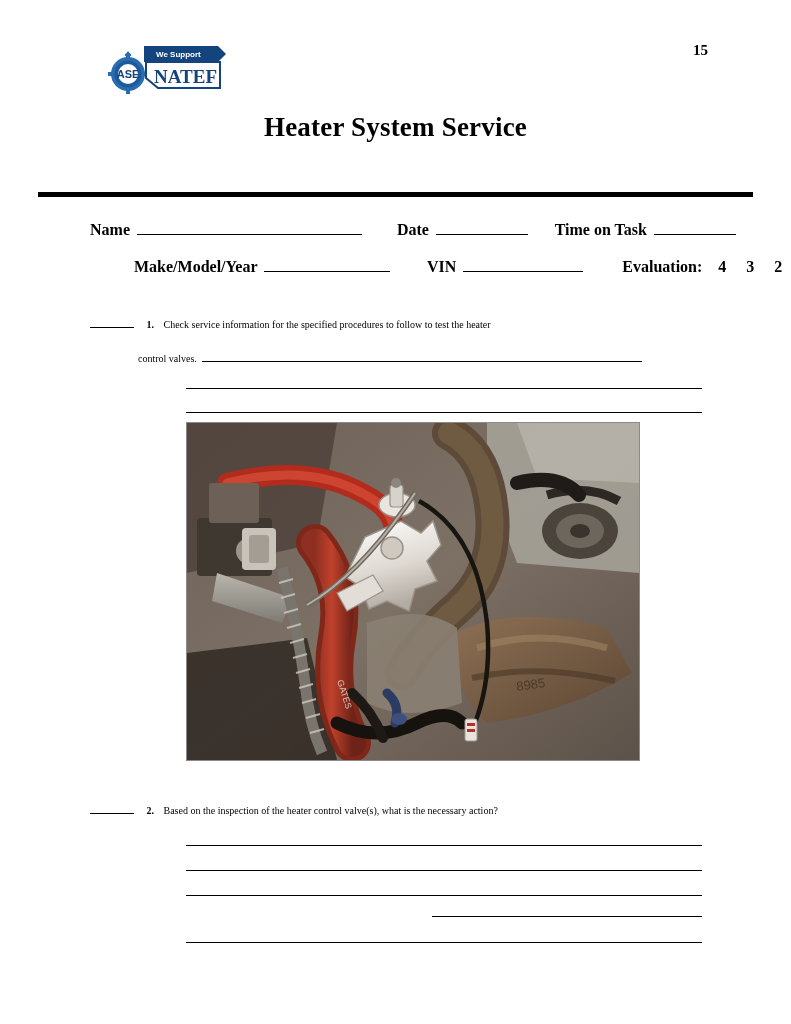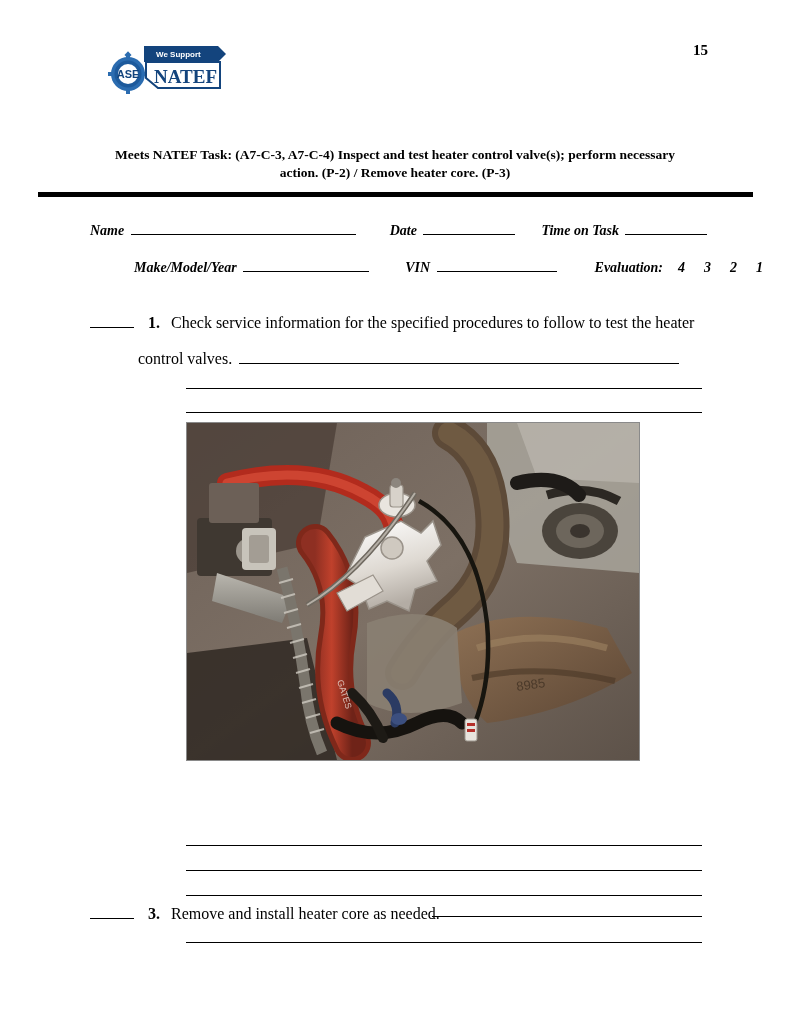"Heater System Service" div.doc-title { html: none -> <div>Heater System Service</div> }
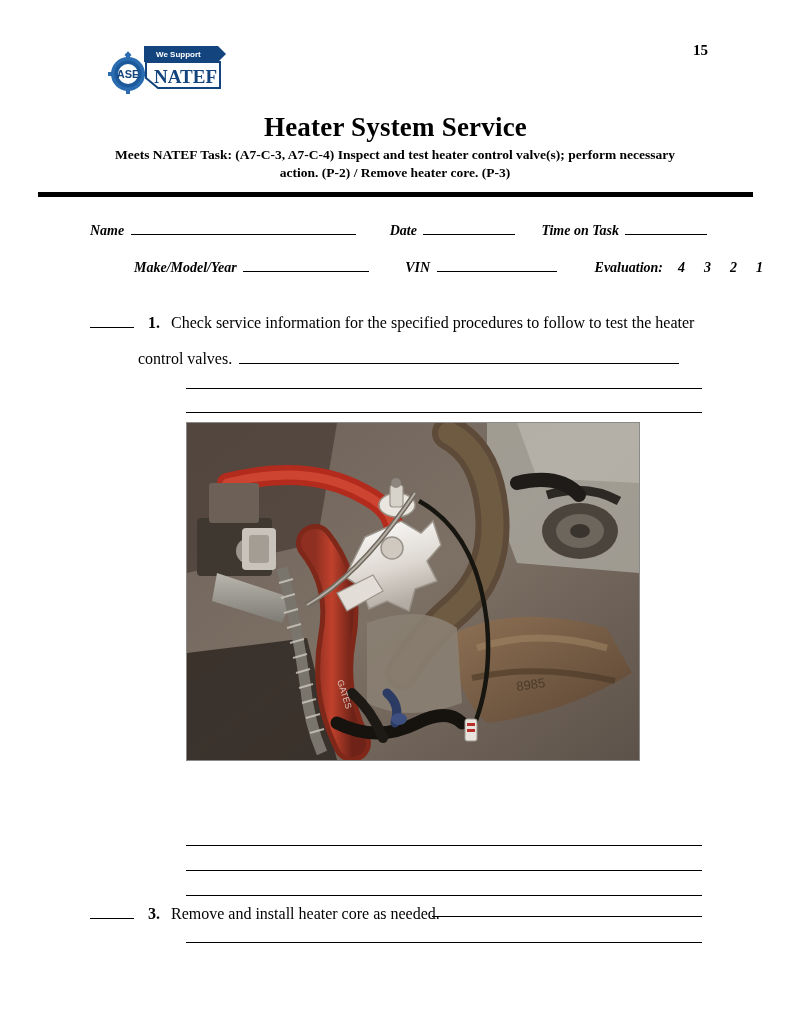"Meets NATEF Task: (A7-C-3, A7-C-4)" div.natef-task { html: <div> <span>Meets NATEF Task:</span> <span>(A7-C-3, A7-C-4) Inspect and test heater control valve(s); perform necessary action. (P-2) / Remove heater core. (P-3)</span> </div> -> none }
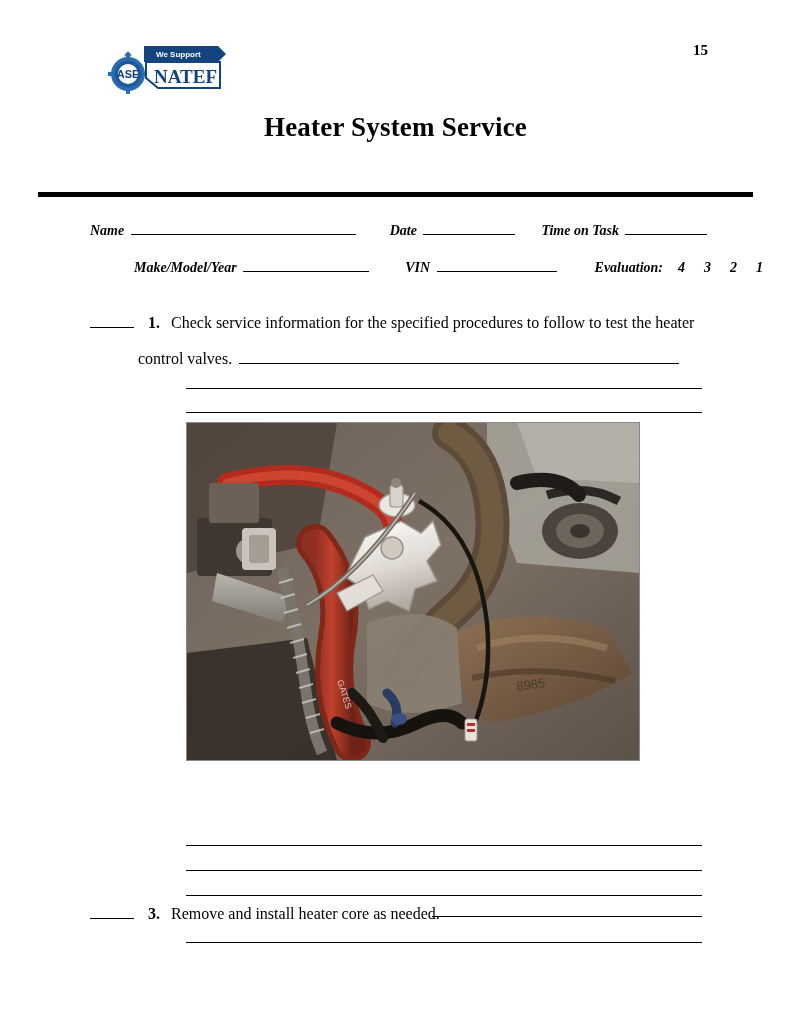"Name Date Time on Task" .info-row { font-size: 14px -> 16px; font-style: italic -> none }
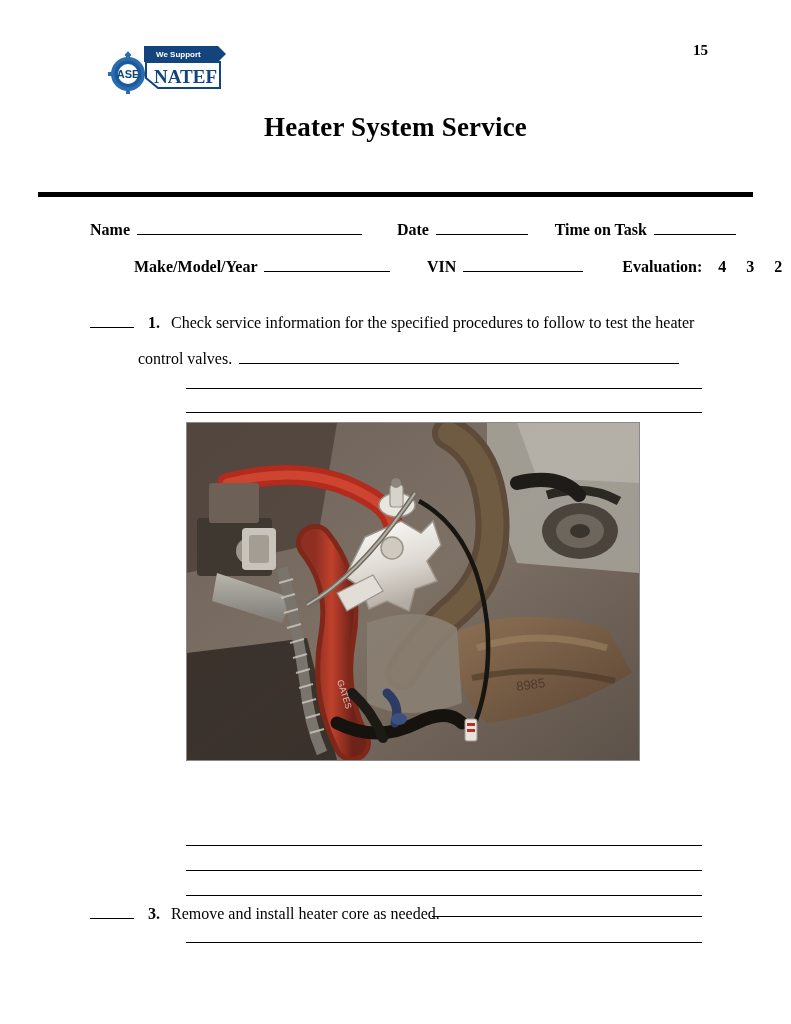"1. Check service information for" .item { font-size: 16px -> 10px }
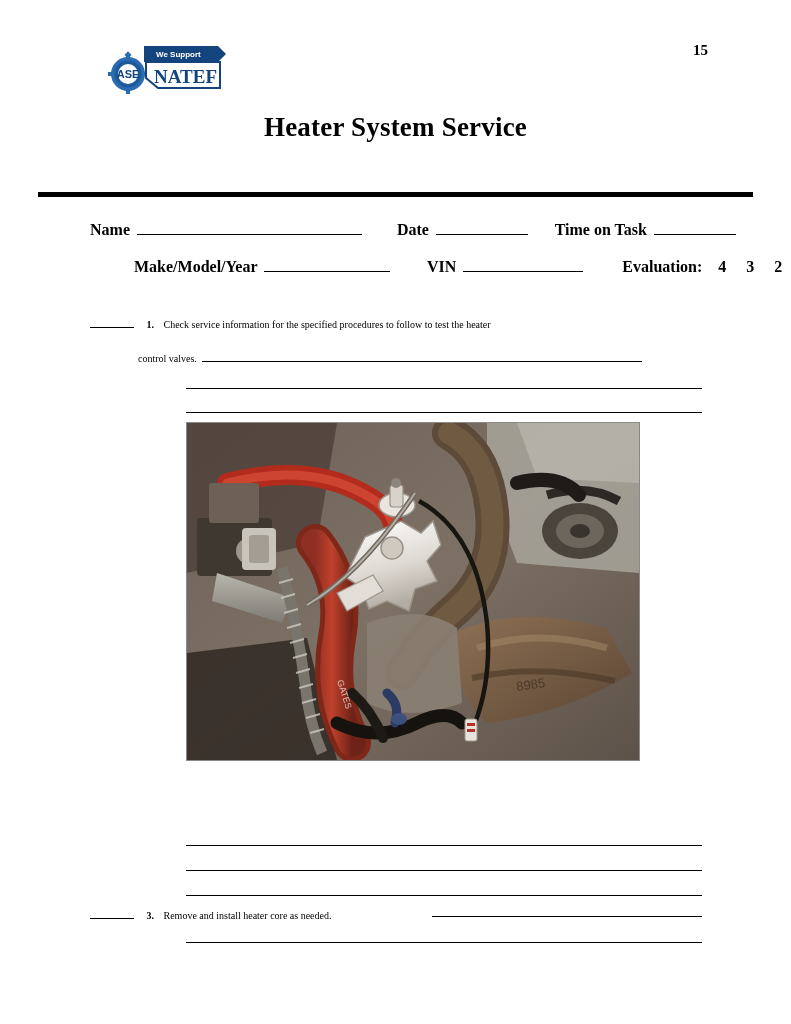"2. Based on the inspection" div.item { html: none -> <div> <span></span> <span>2.</span> <span>Based on the inspection of the heater control valve(s), what is the necessary action?</span> </div> }
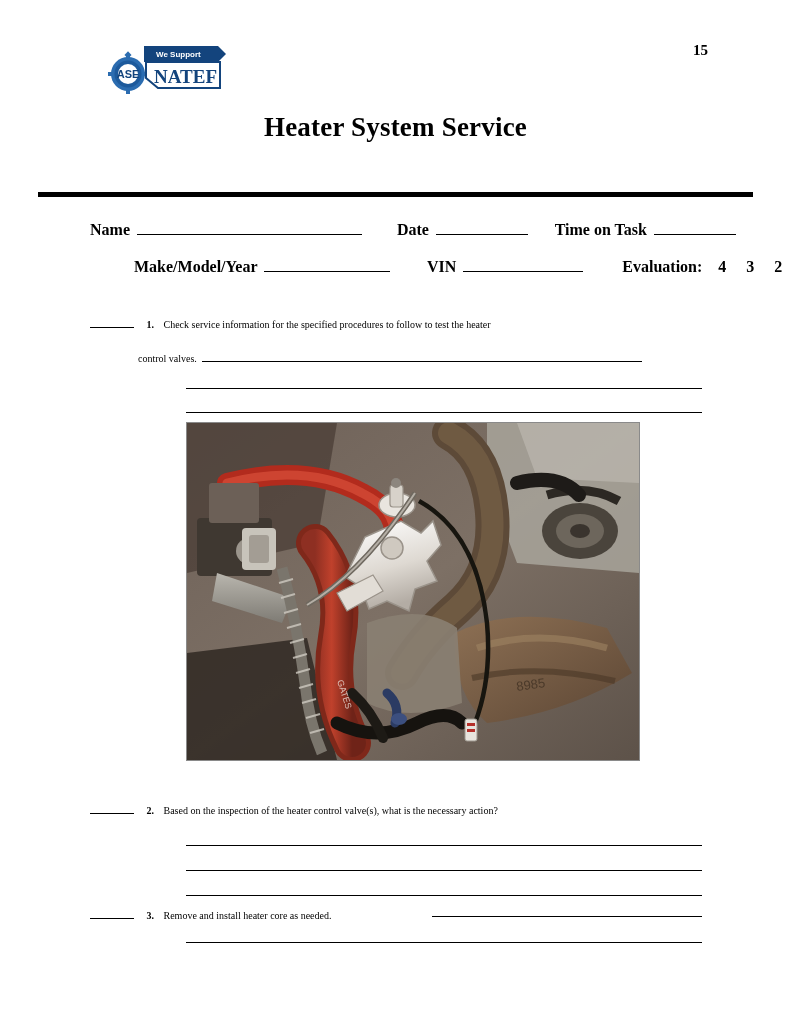"3. Remove and install heater" div.item { html: <div> <span></span> <span>3.</span> <span>Remove and install heater core as needed.</span> </div> -> none }
